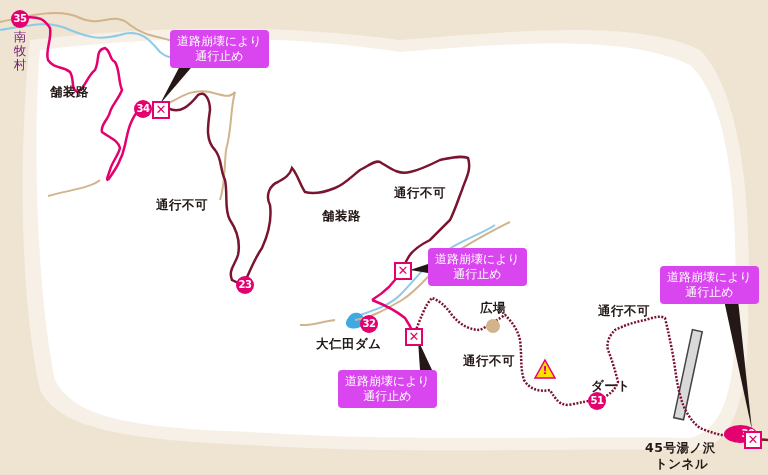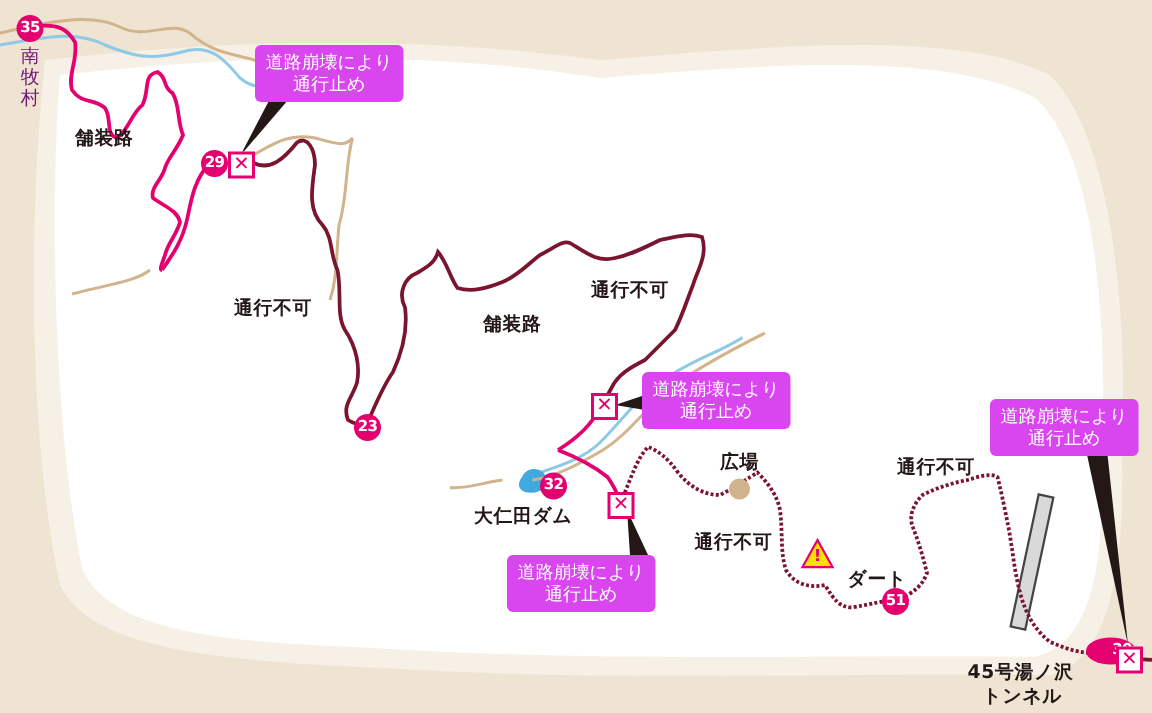"29" div.marker { text: 29 -> 34 }
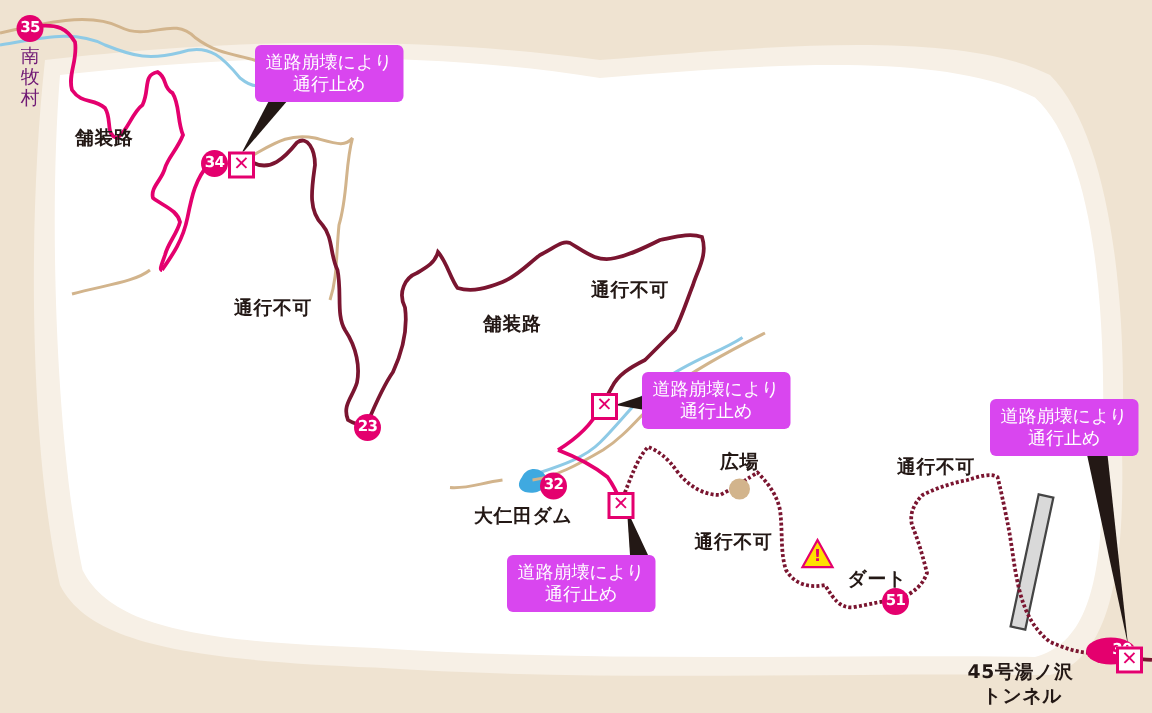"ダート" div.label { left: 565px -> 591px }
